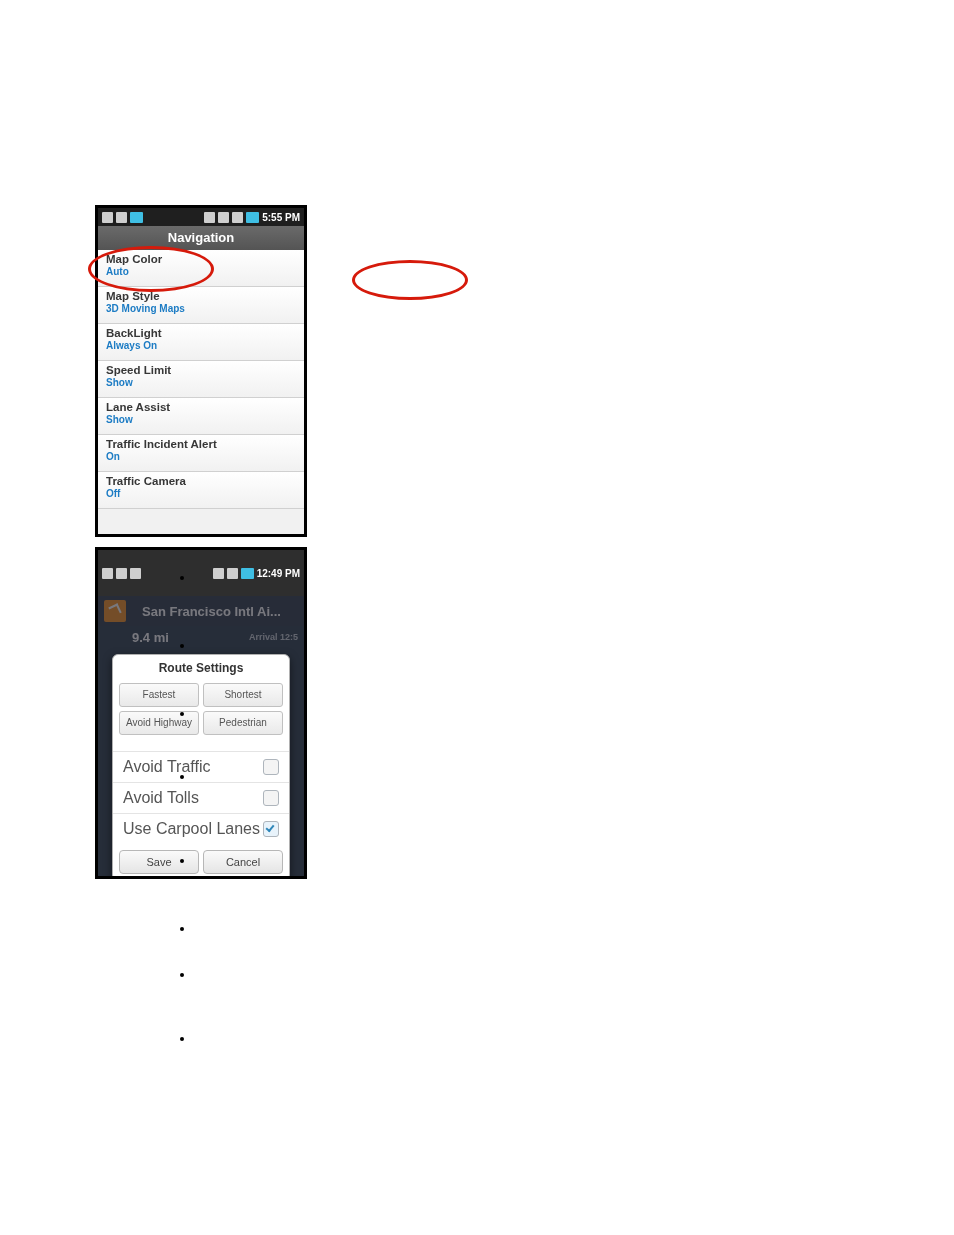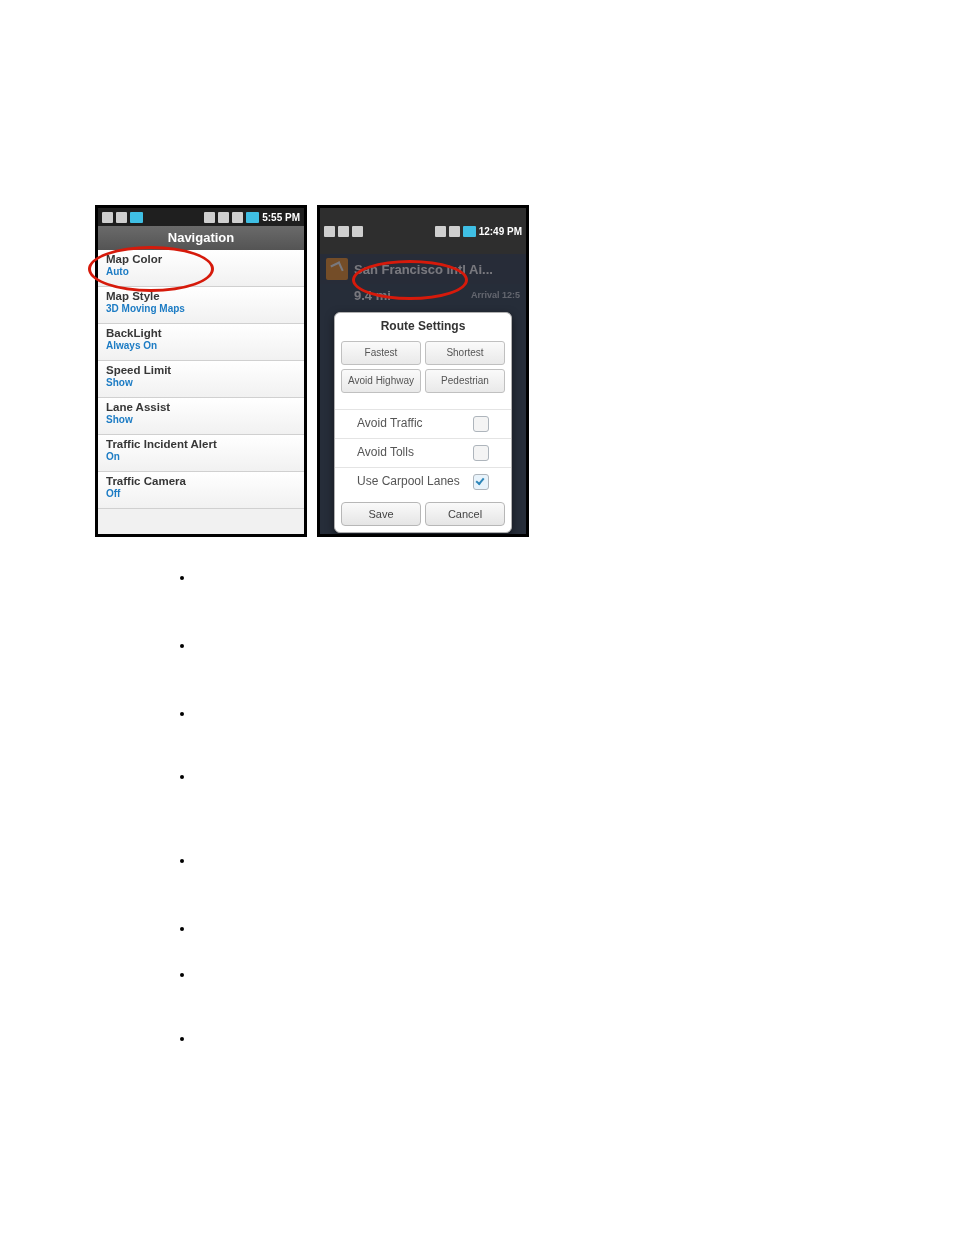"5:55 PM" .shots { flex-direction: none -> column }
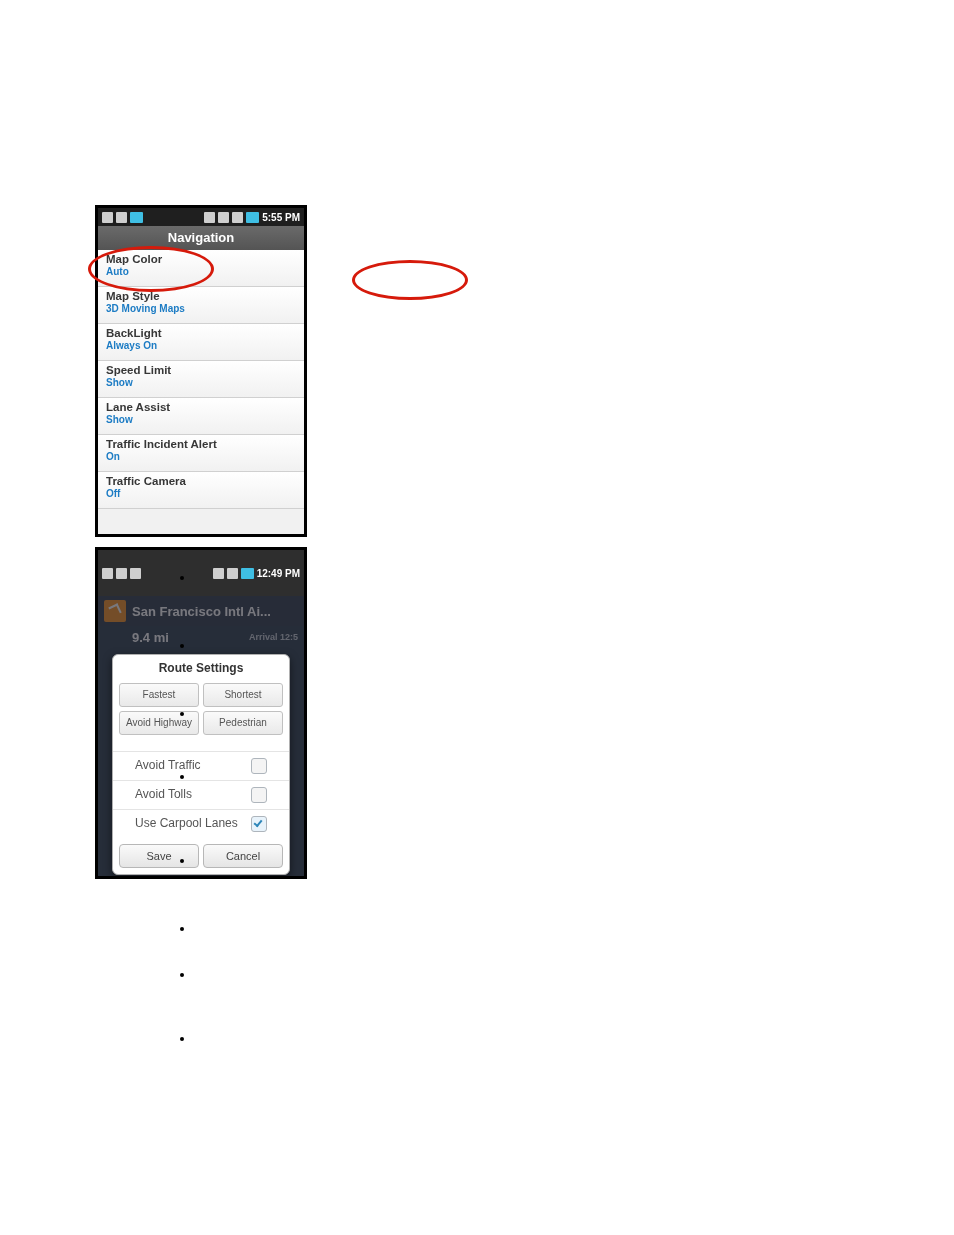"San Francisco Intl Ai..." .dest-row { gap: 6px -> 16px }
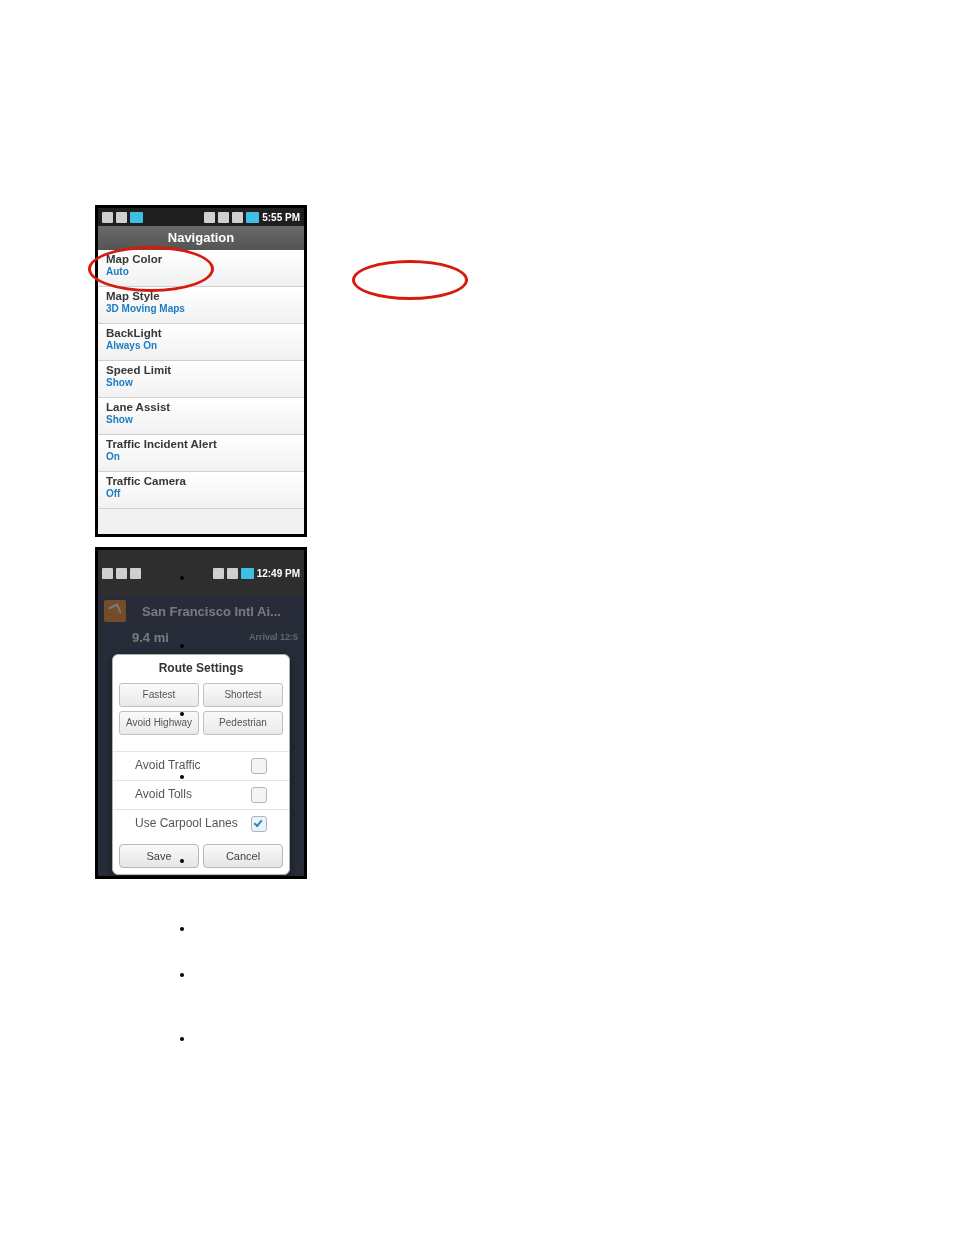"Avoid Traffic" .check-row { align-items: none -> center; font-size: 12px -> 16px; padding: 6px 22px -> 6px 10px }
